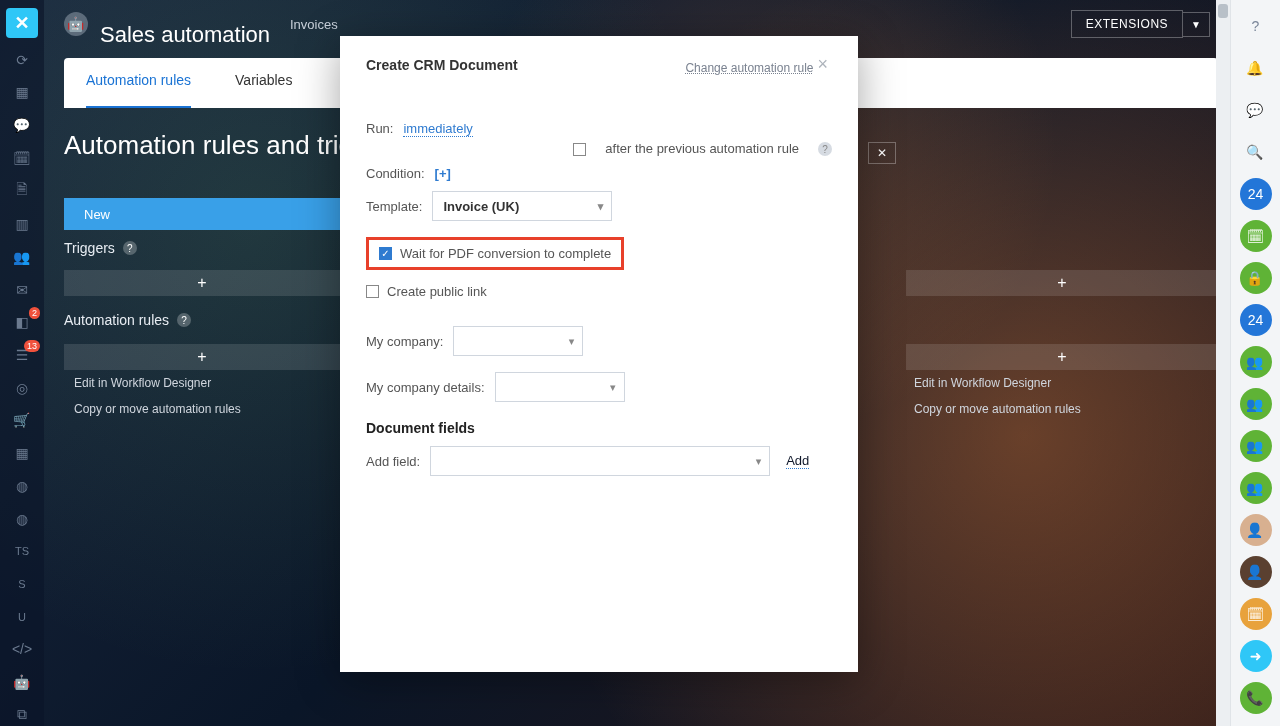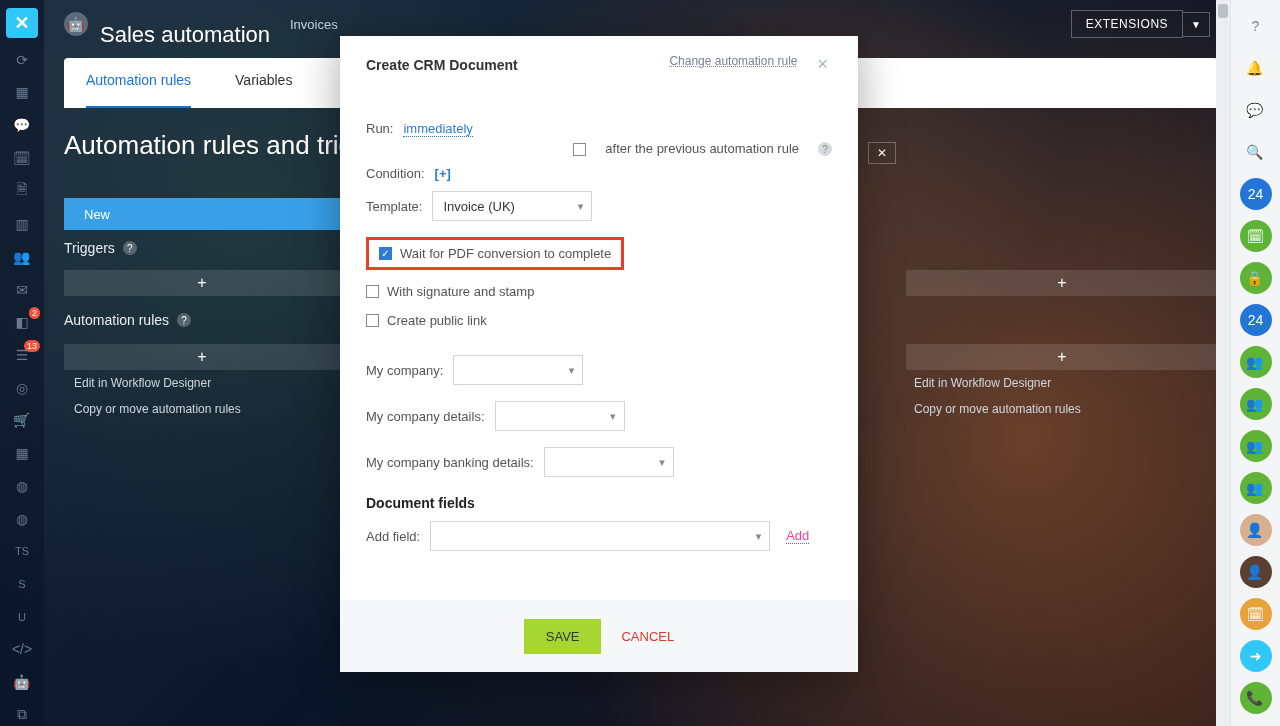"Change automation rule" div { align-items: flex-start -> flex-end; gap: 16px -> none }
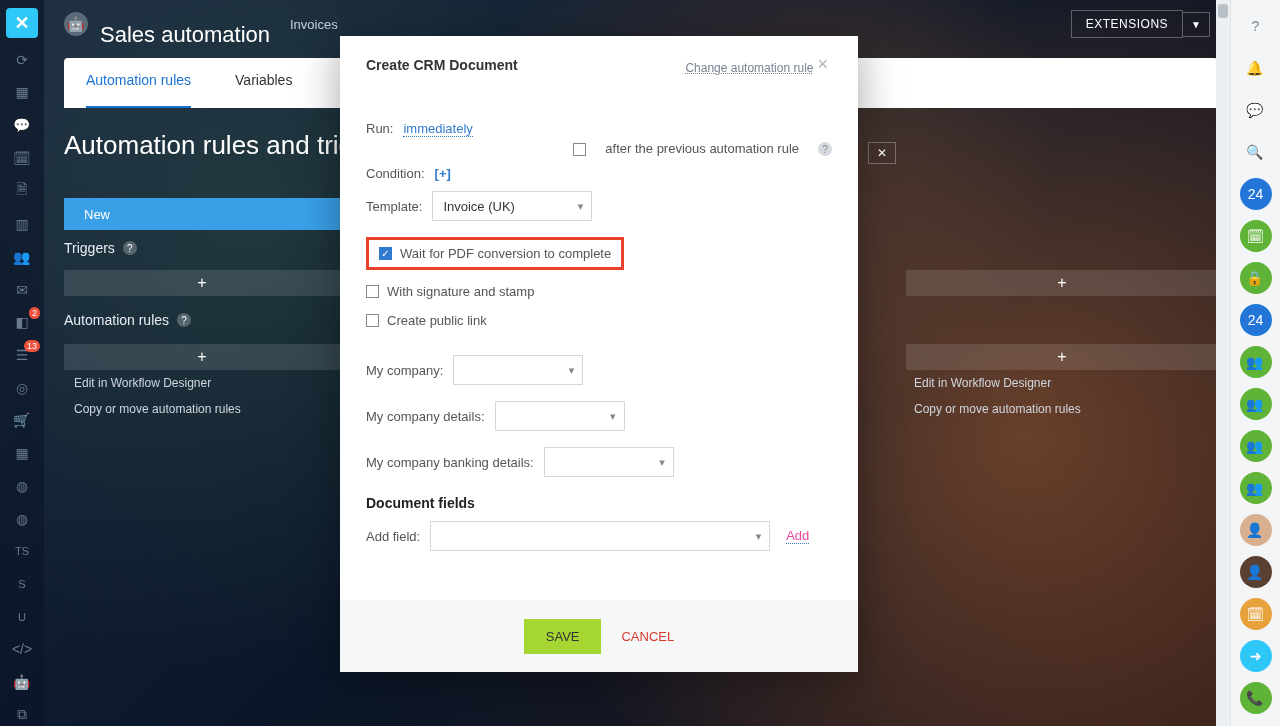"Invoice (UK)" .select-wide { font-weight: none -> bold; width: 160px -> 180px }
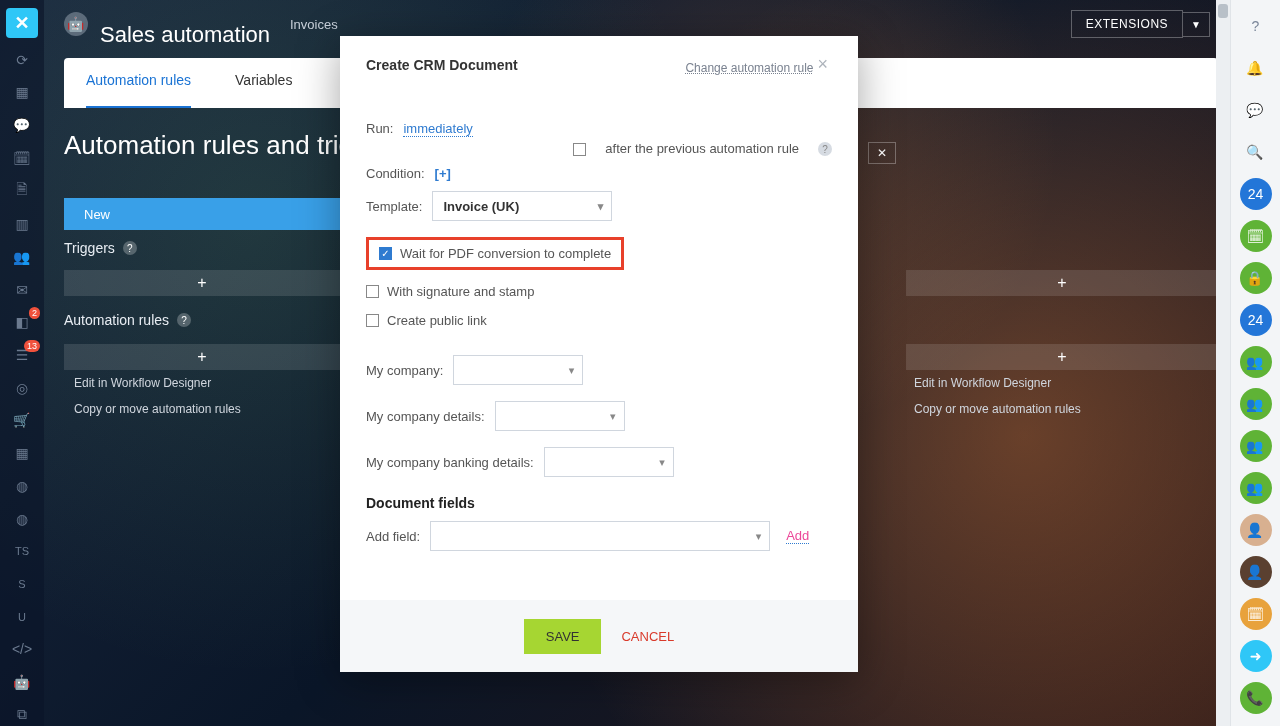"With signature and stamp" div.chk-row { html: <div> <span></span> <span>With signature and stamp</span> </div> -> none }
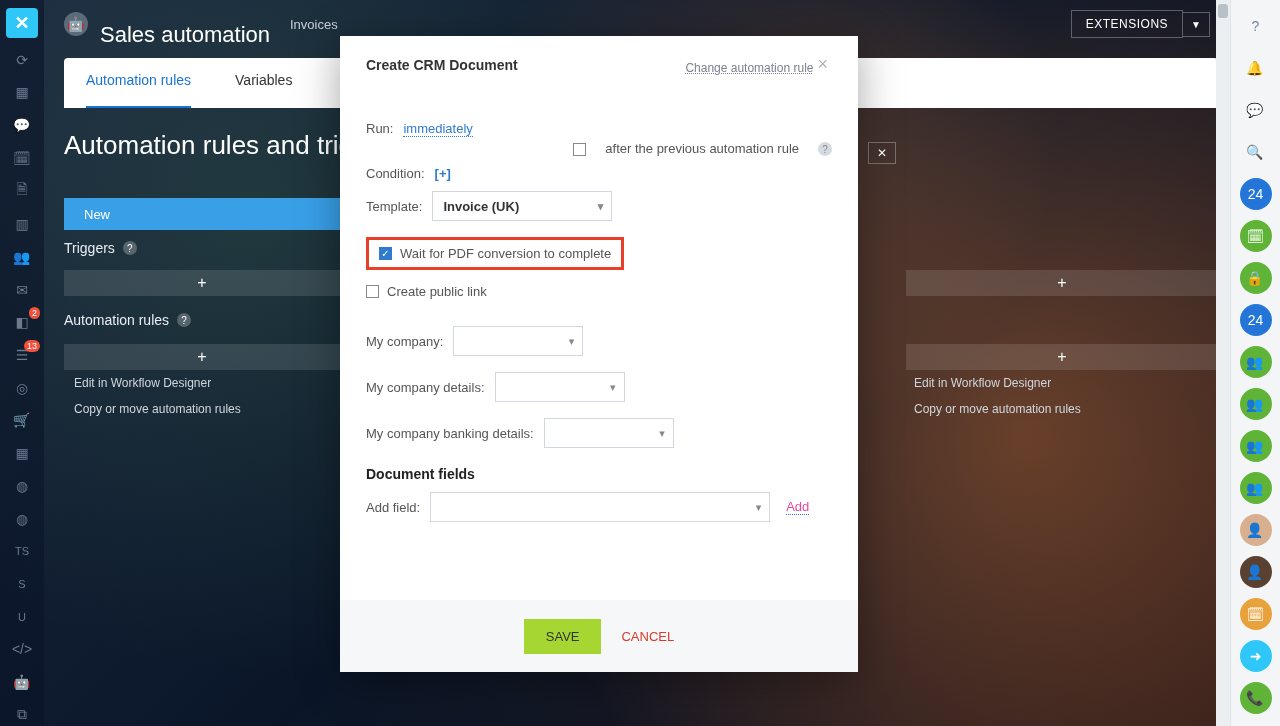"My company banking details:" div.row { html: <div> <span>My company banking details:</span> <span></span> </div> -> none }
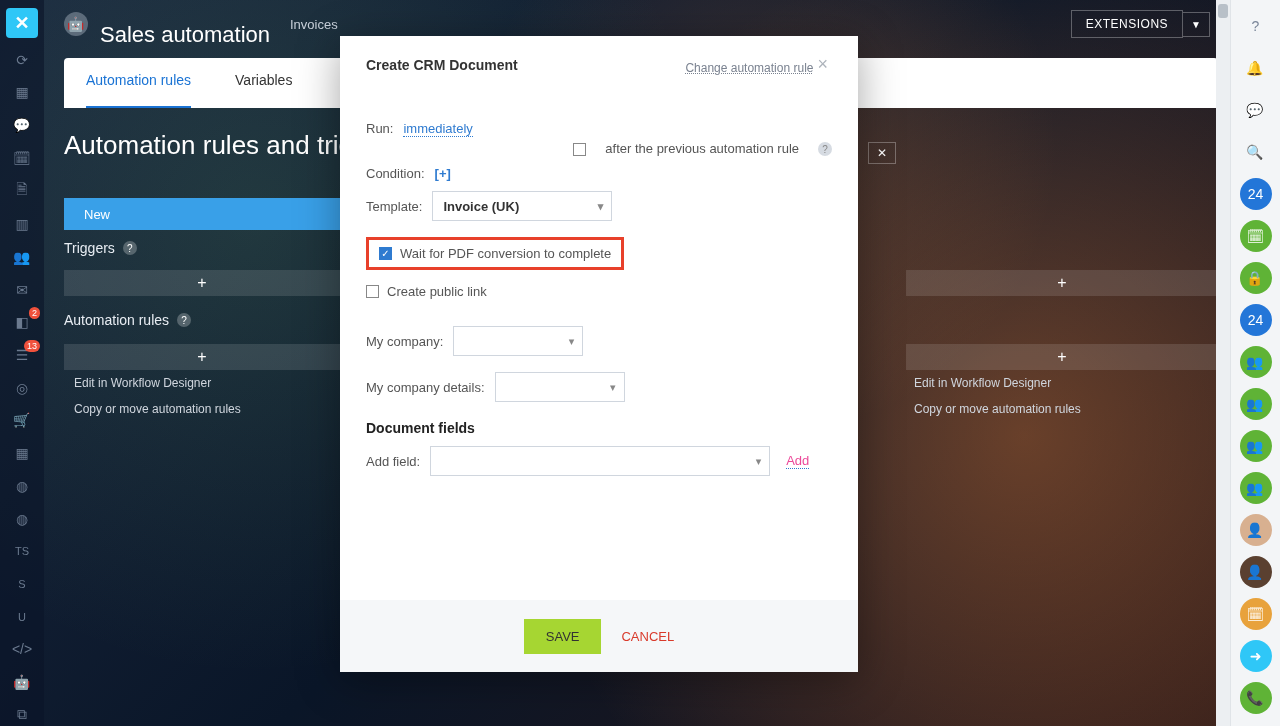"Add" .add-link { color: #ec4899 -> #0f172a }
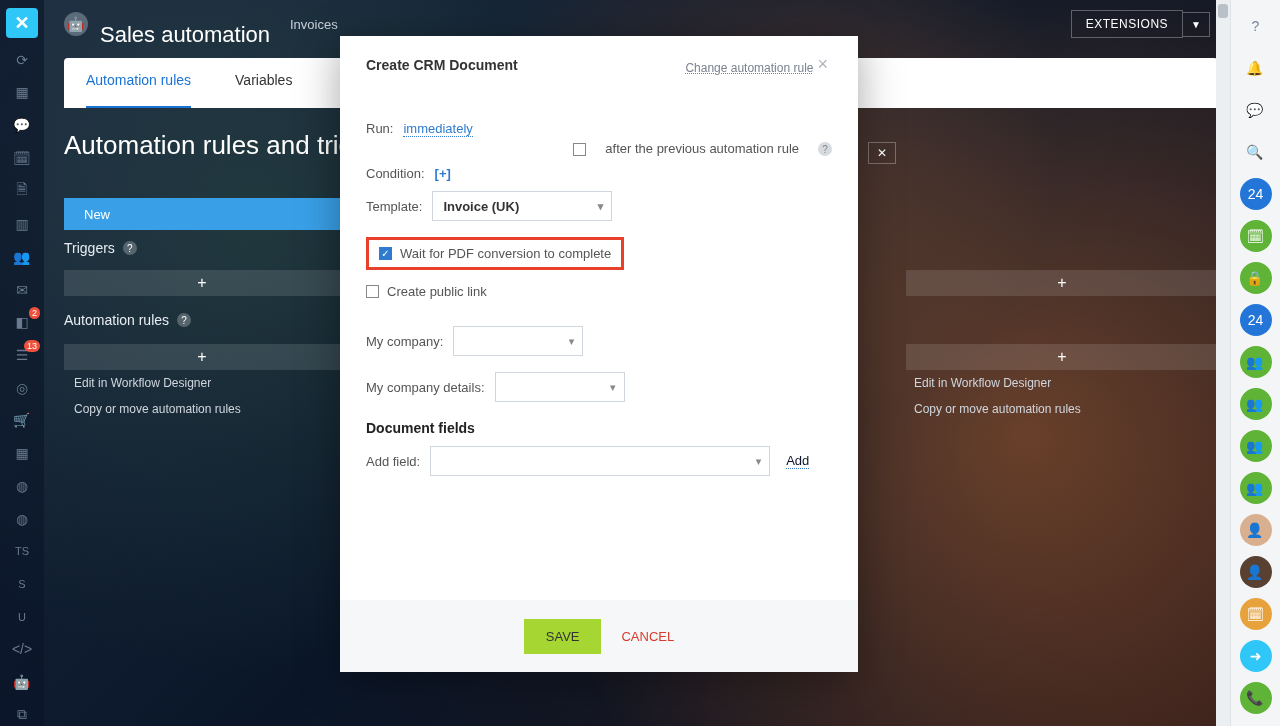"SAVE" div.modal-footer { html: <div> <button>SAVE</button> <button>CANCEL</button> </div> -> none }
